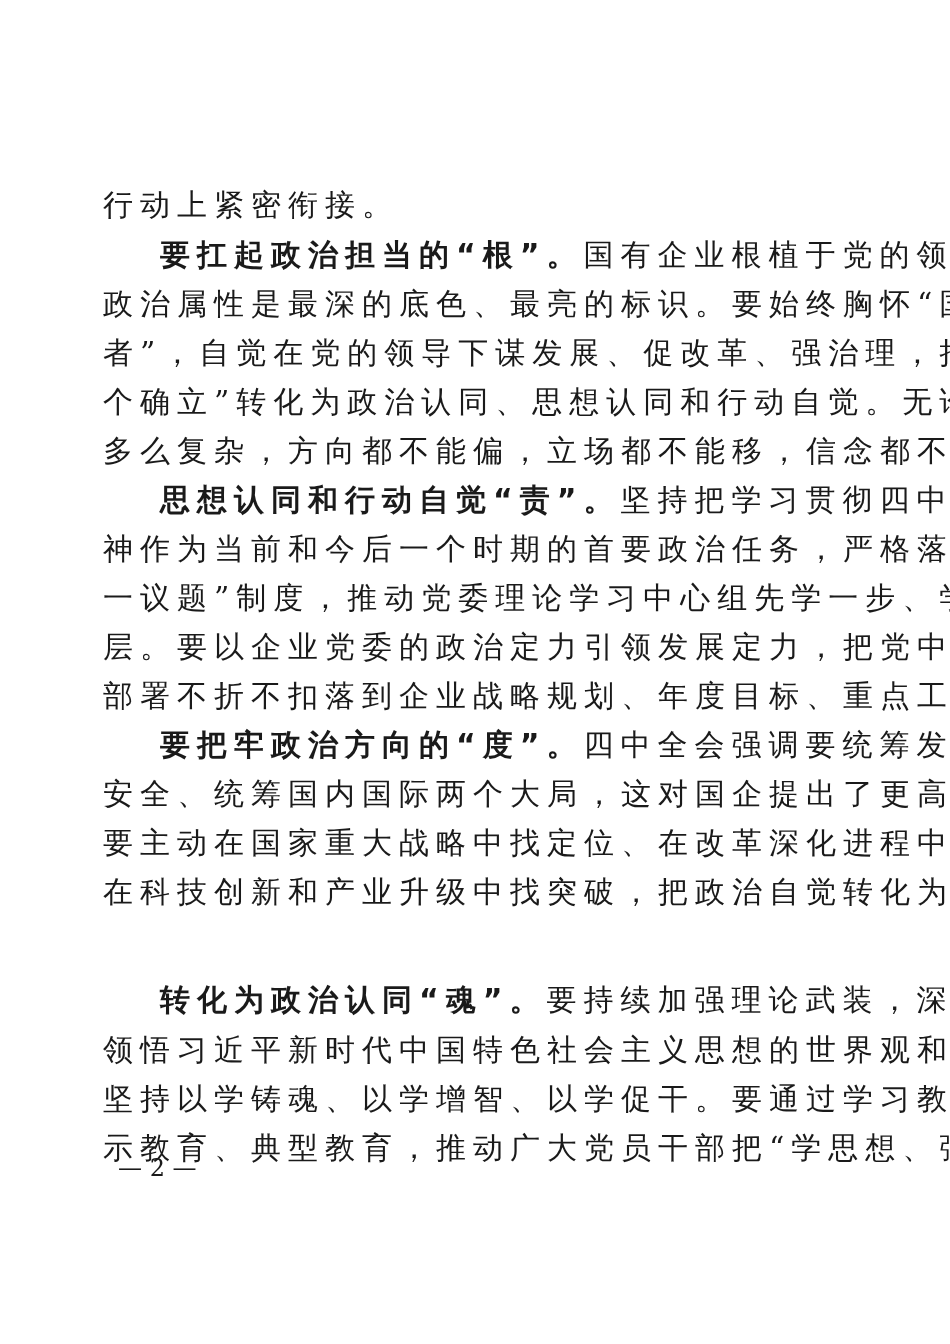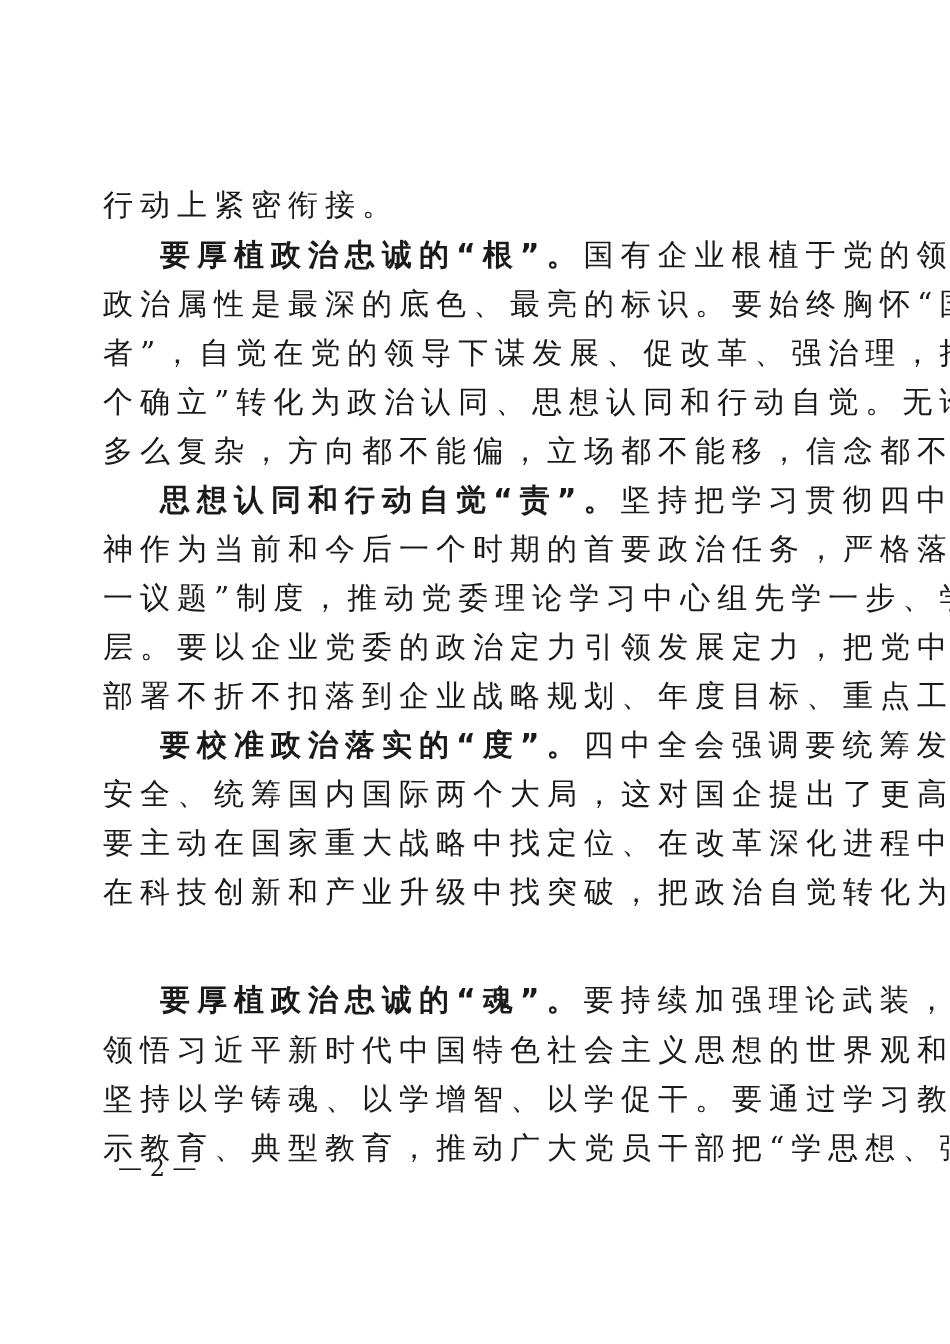"要厚植政治忠诚的“根”。" span.bold { text: 厚植政治忠诚 -> 扛起政治担当 }
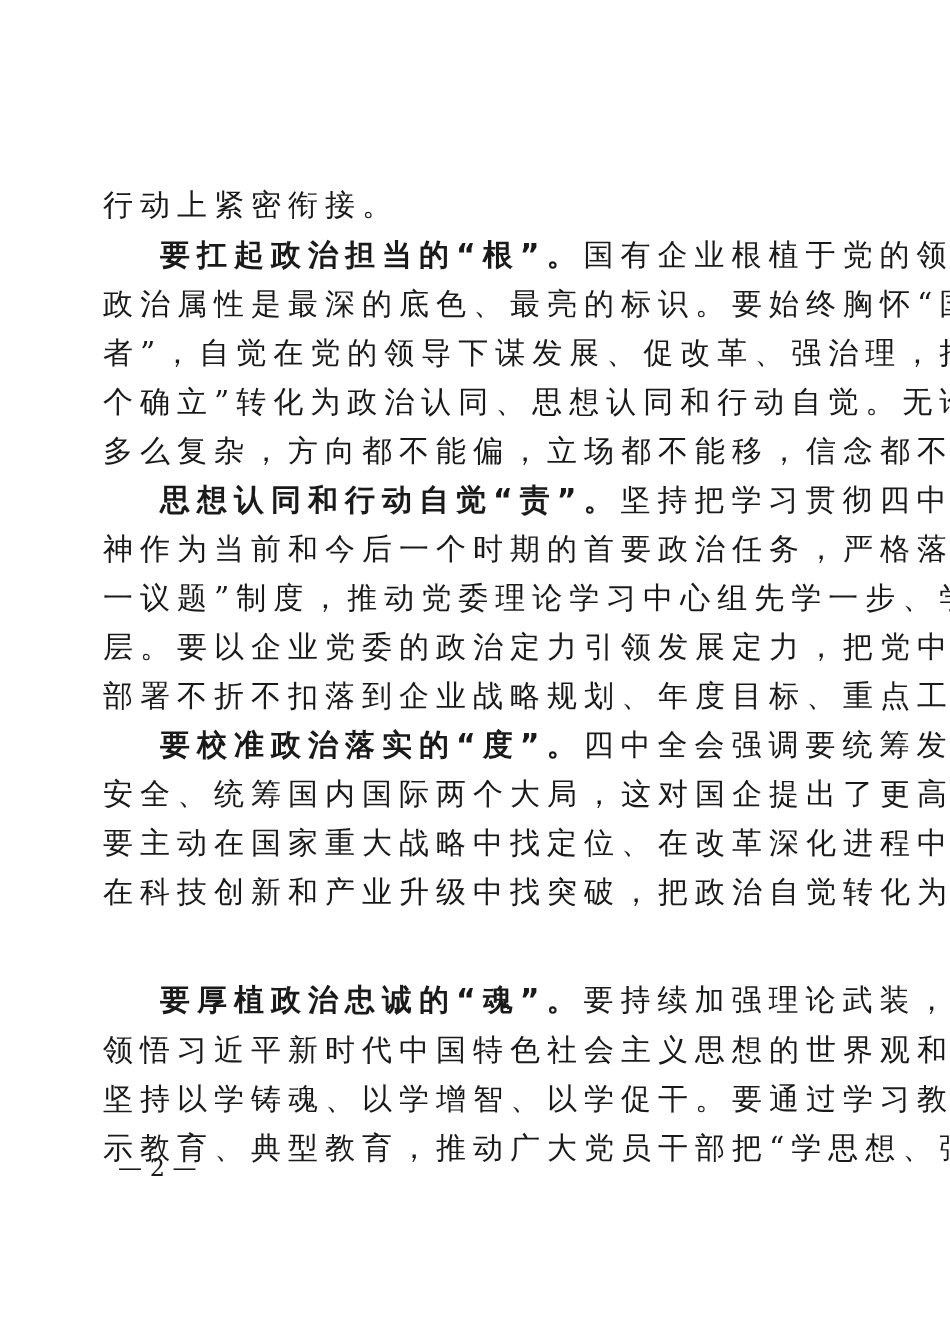"要校准政治落实的“度”。" span.bold { text: 校准政治落实 -> 把牢政治方向 }
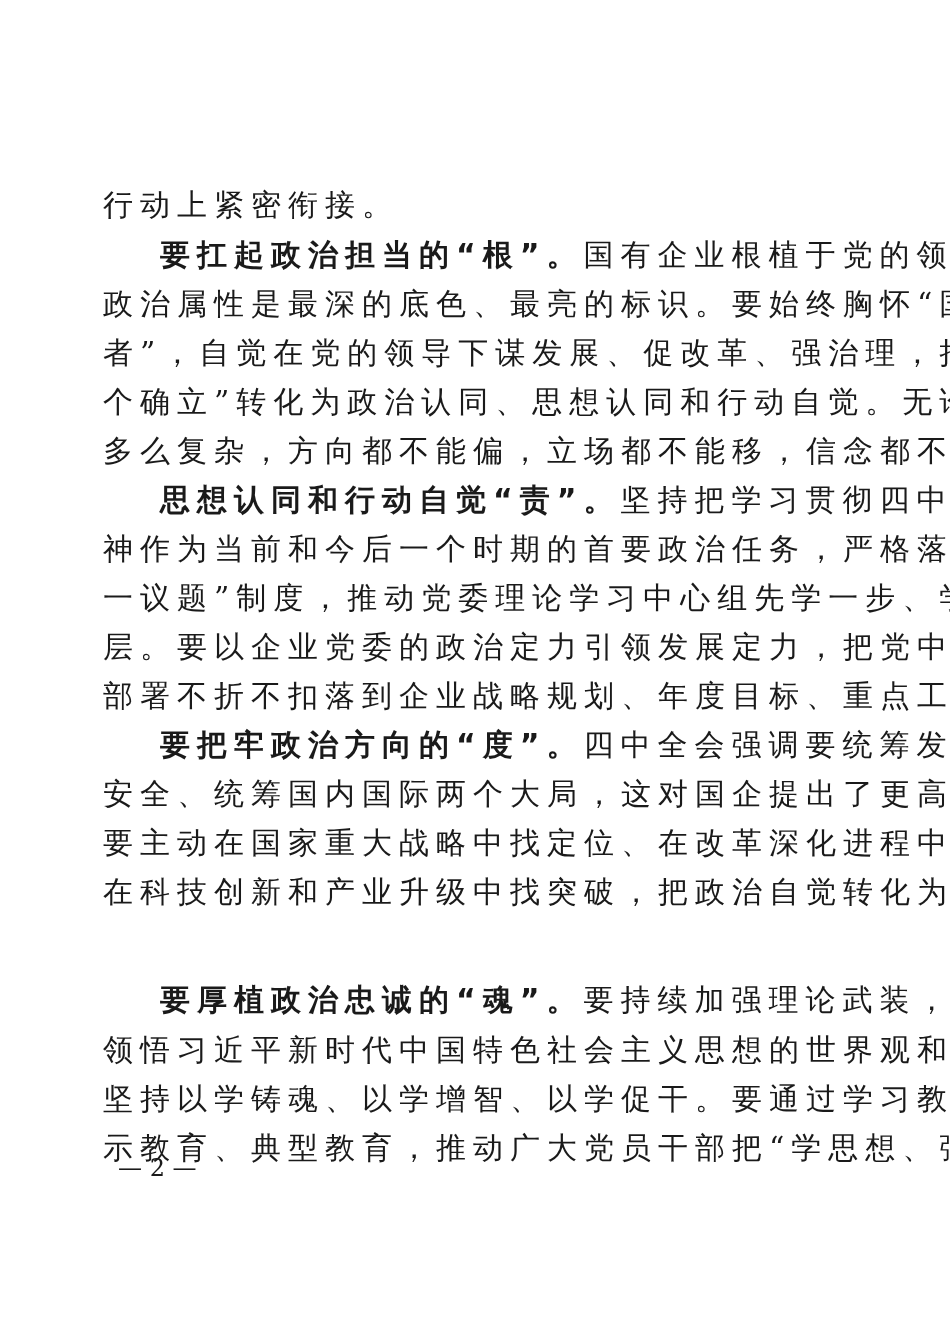"要厚植政治忠诚的“魂”。" span.bold { text: 要厚植政治忠诚的 -> 转化为政治认同 }
